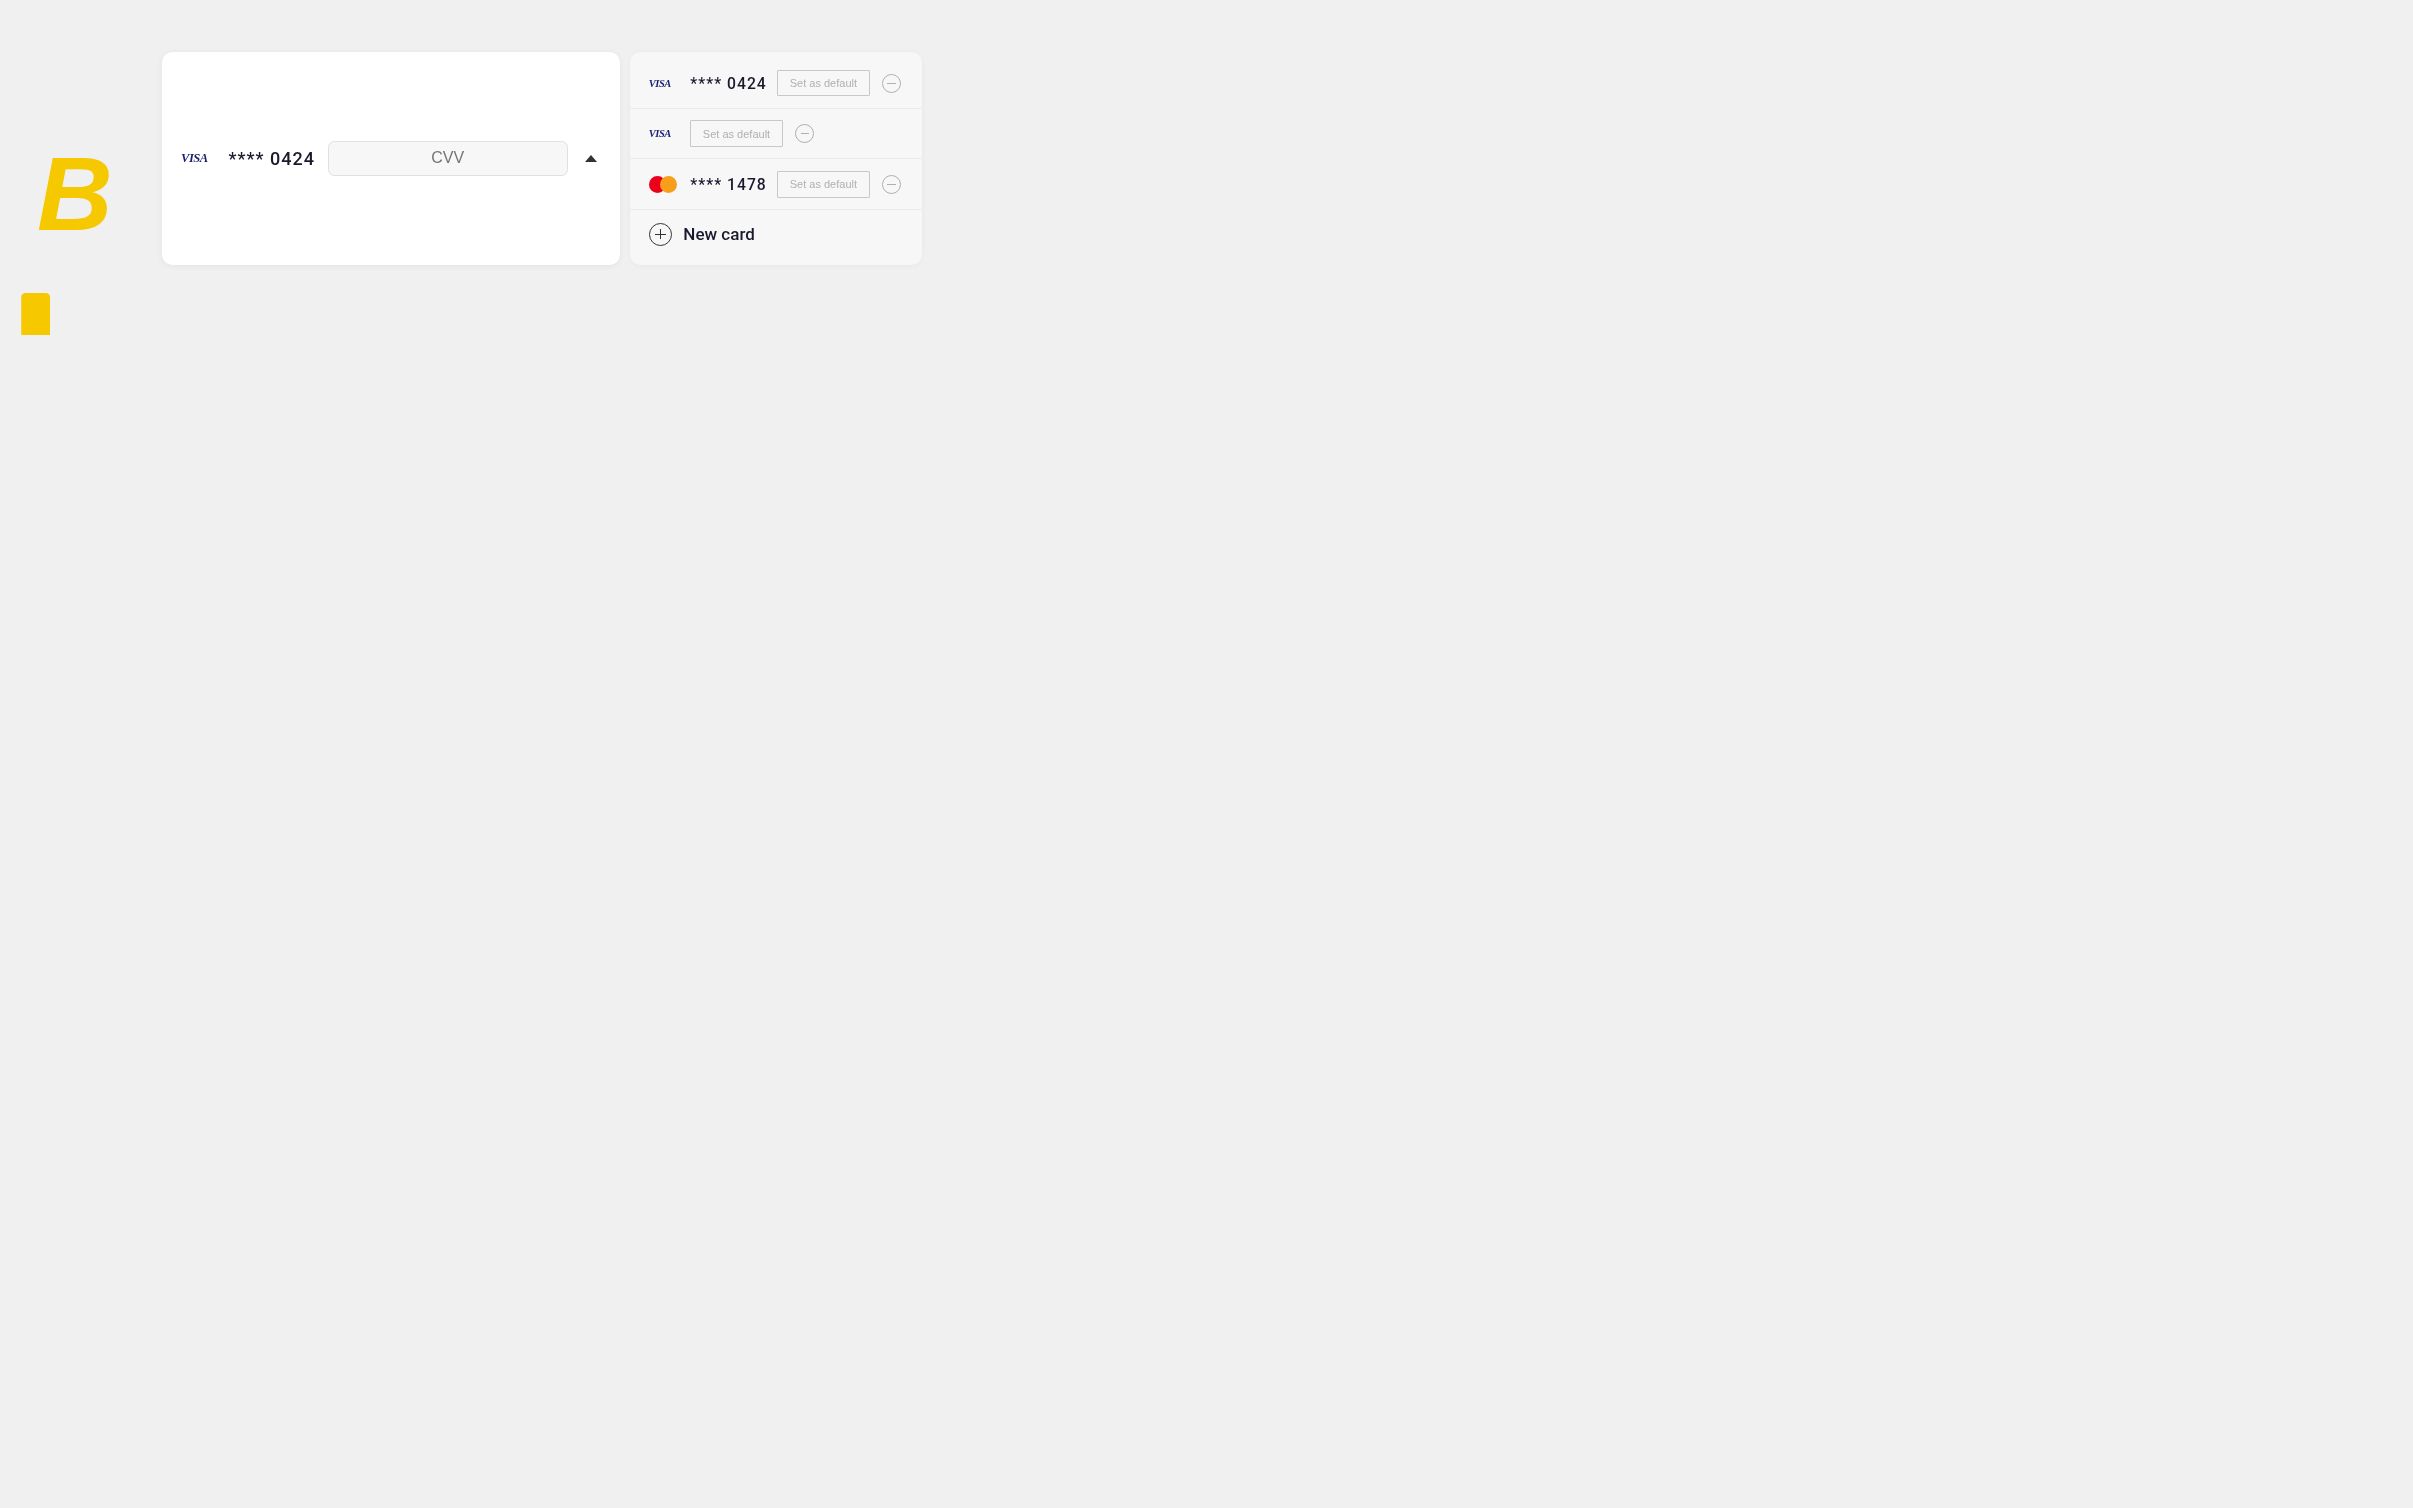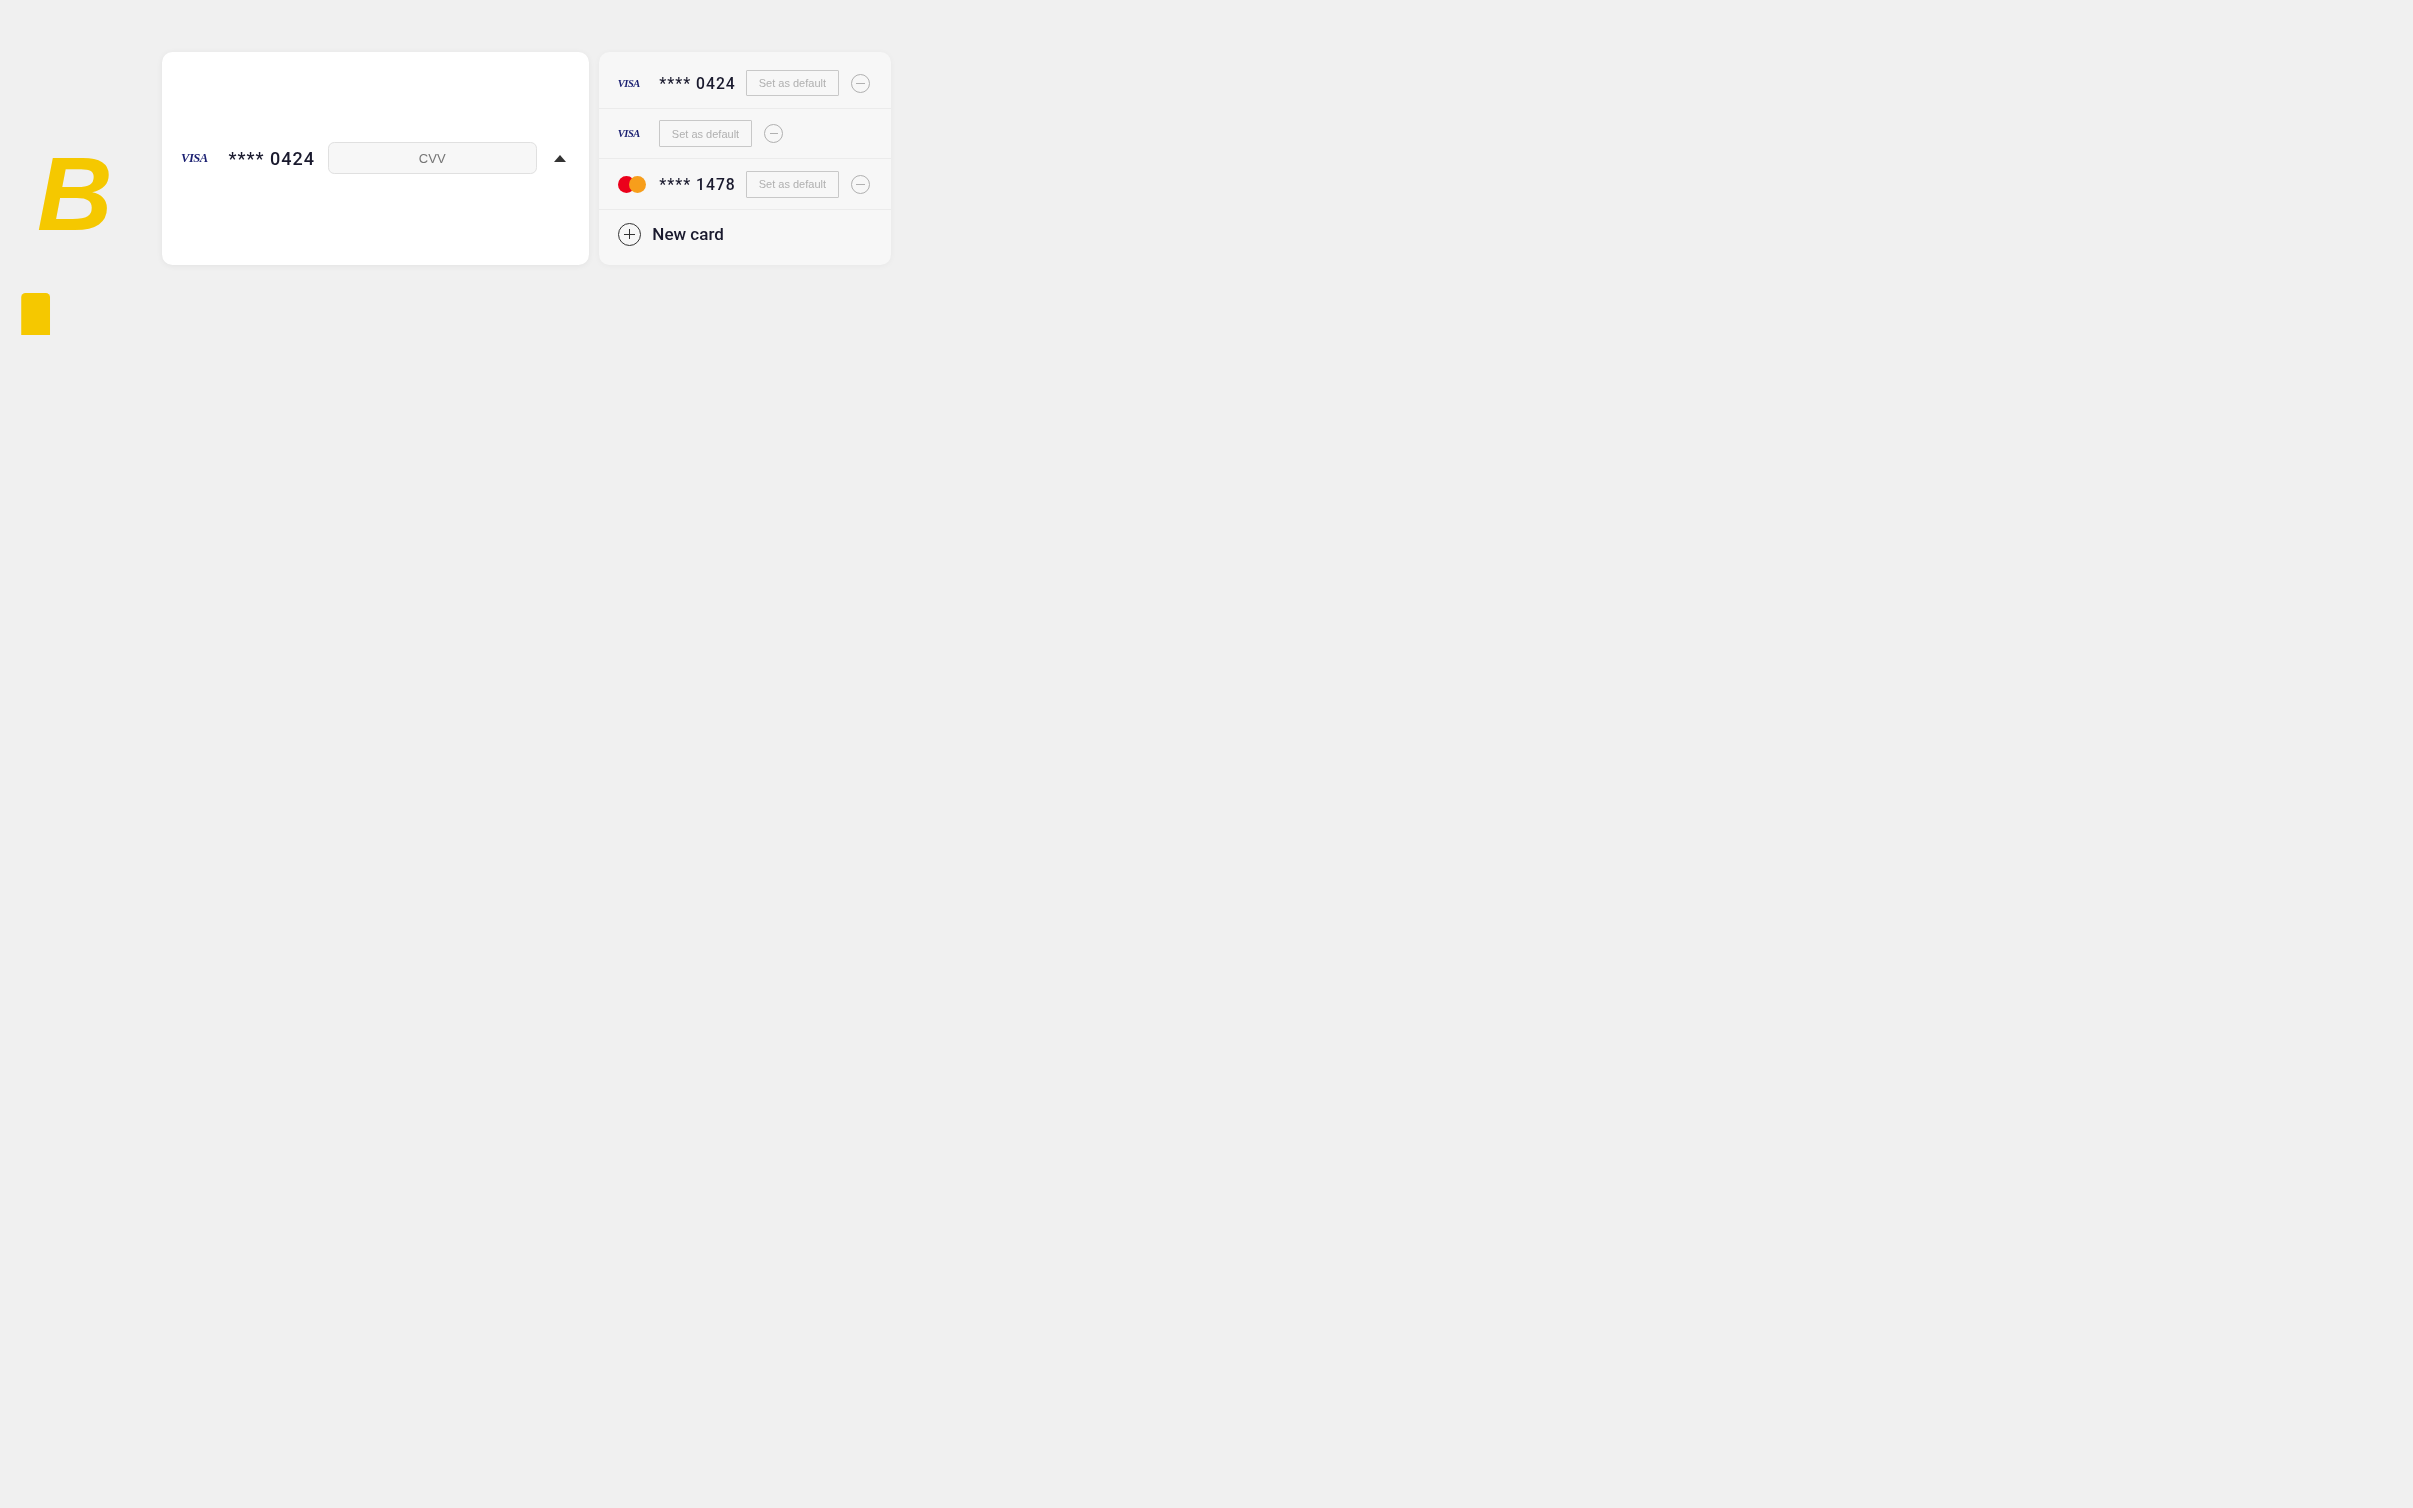"CVV" .cvv-input { font-size: 13px -> 16px }
